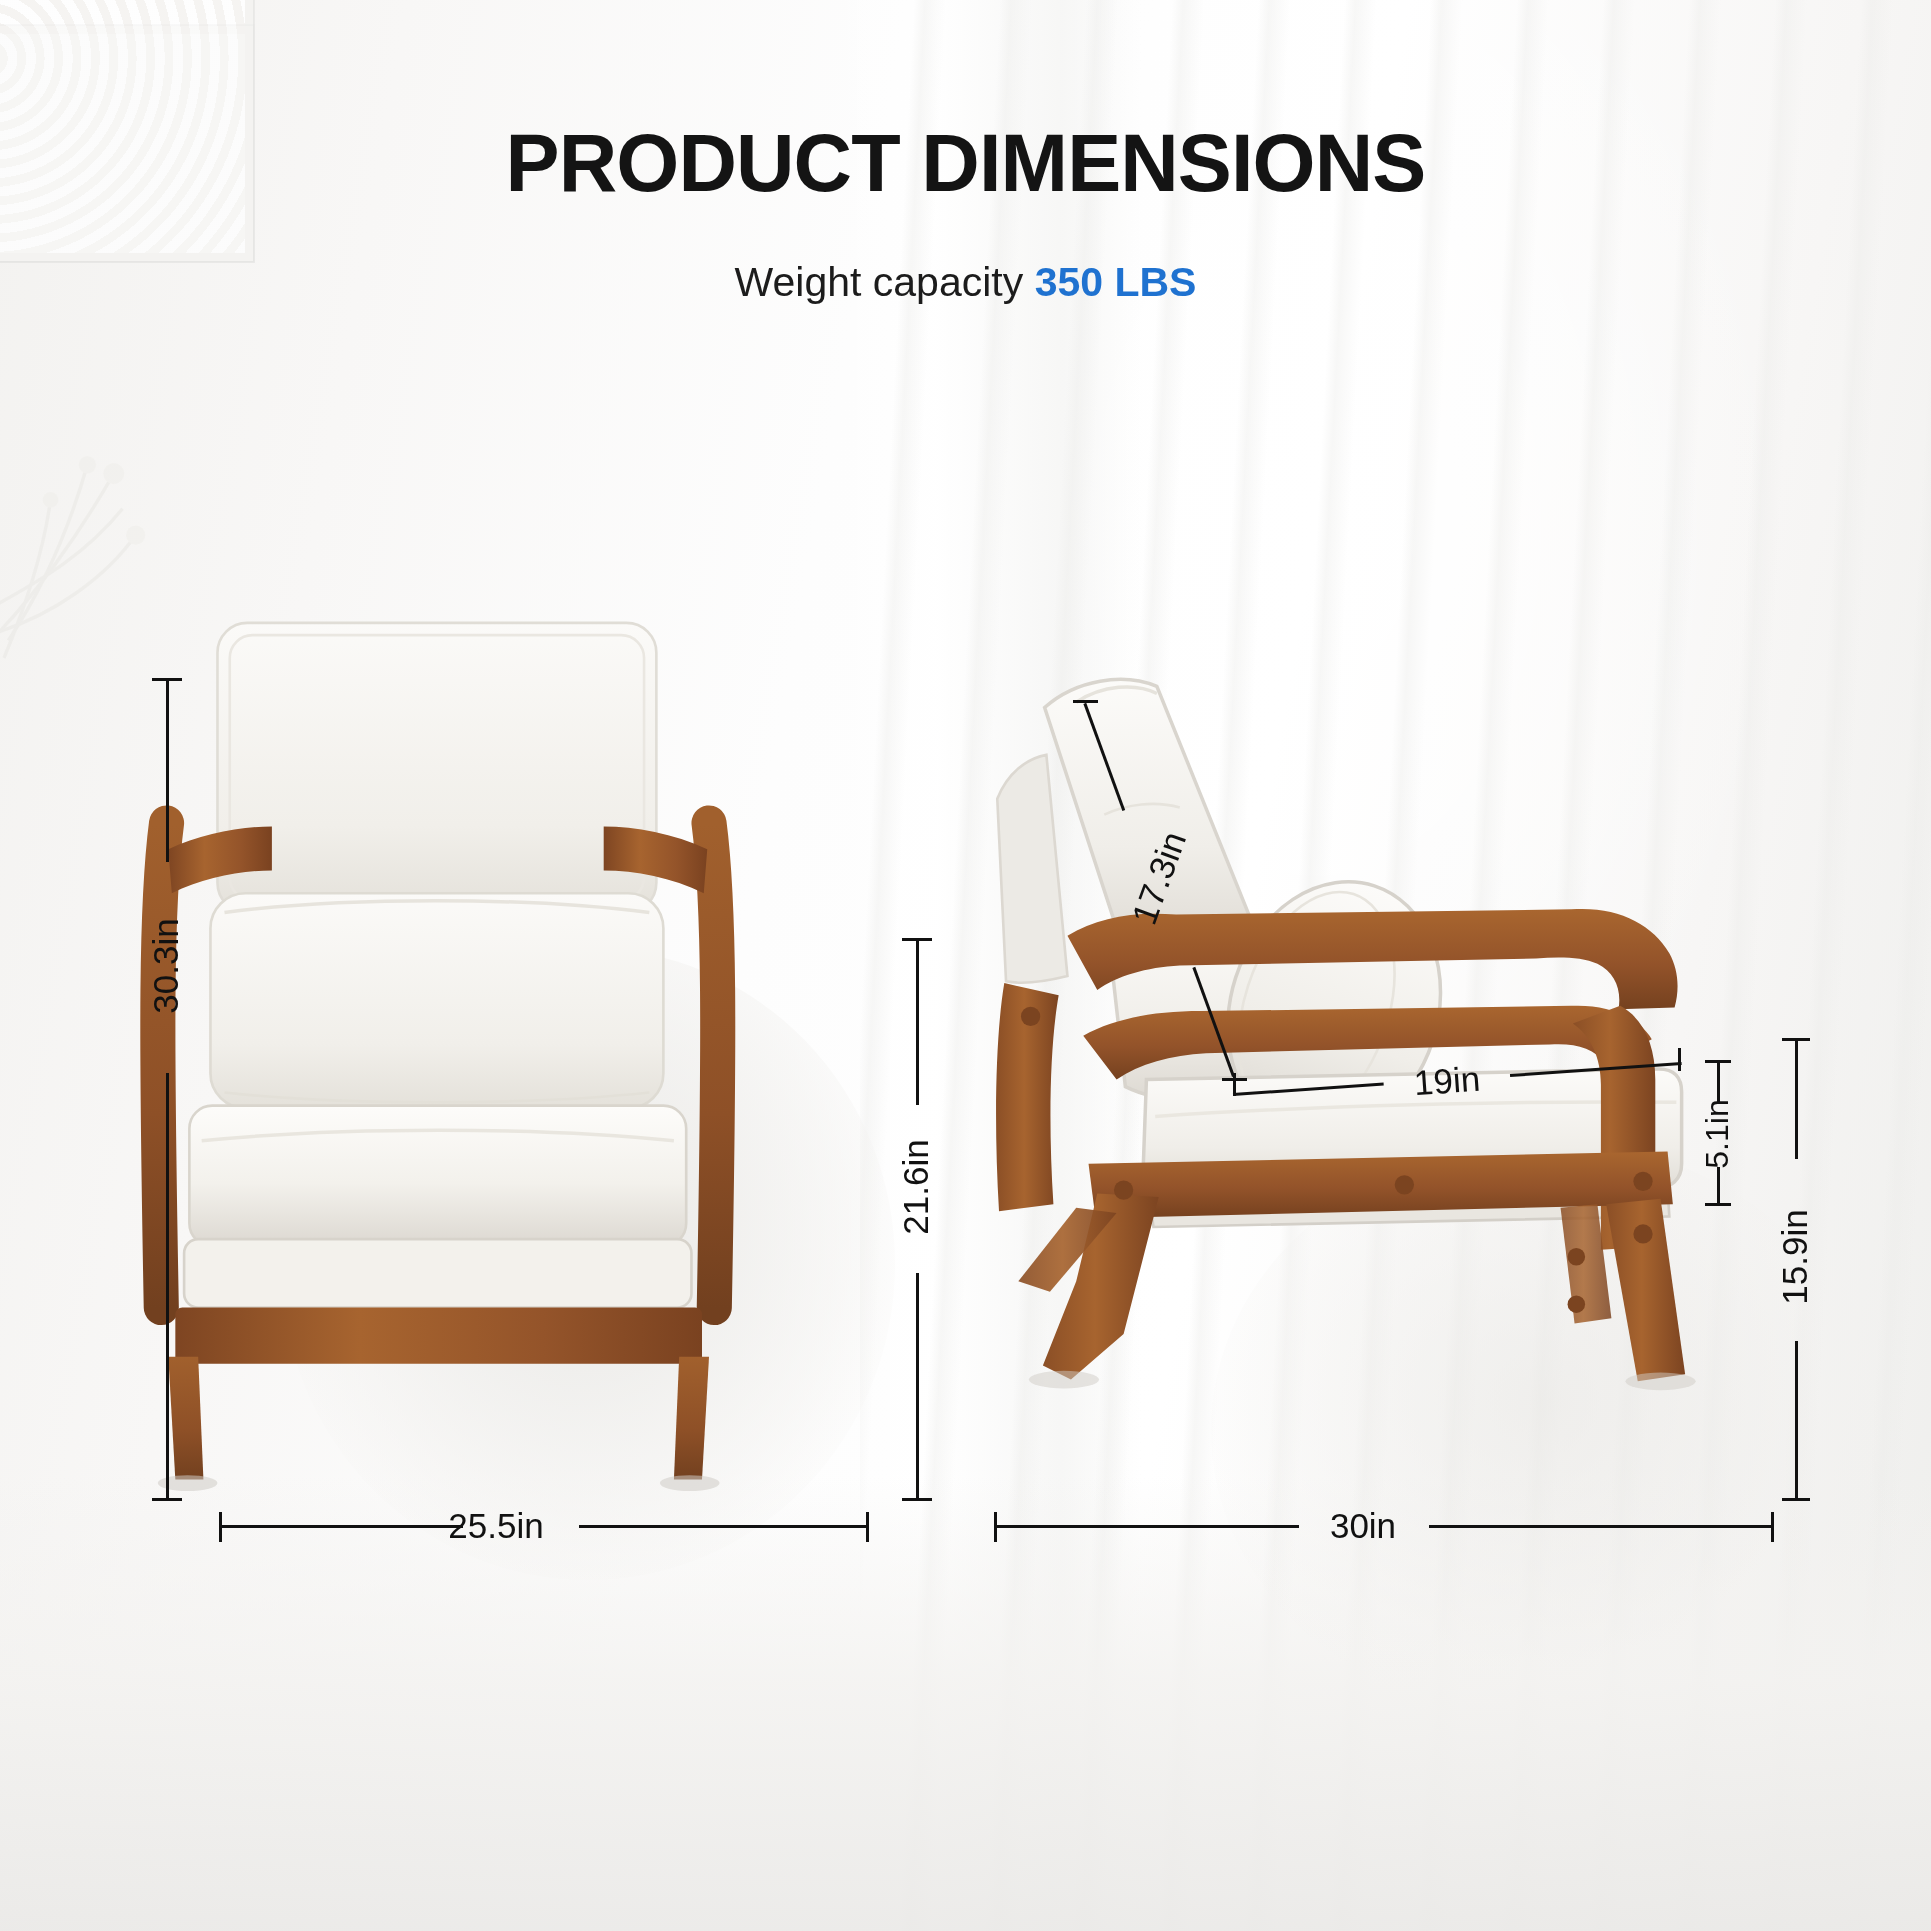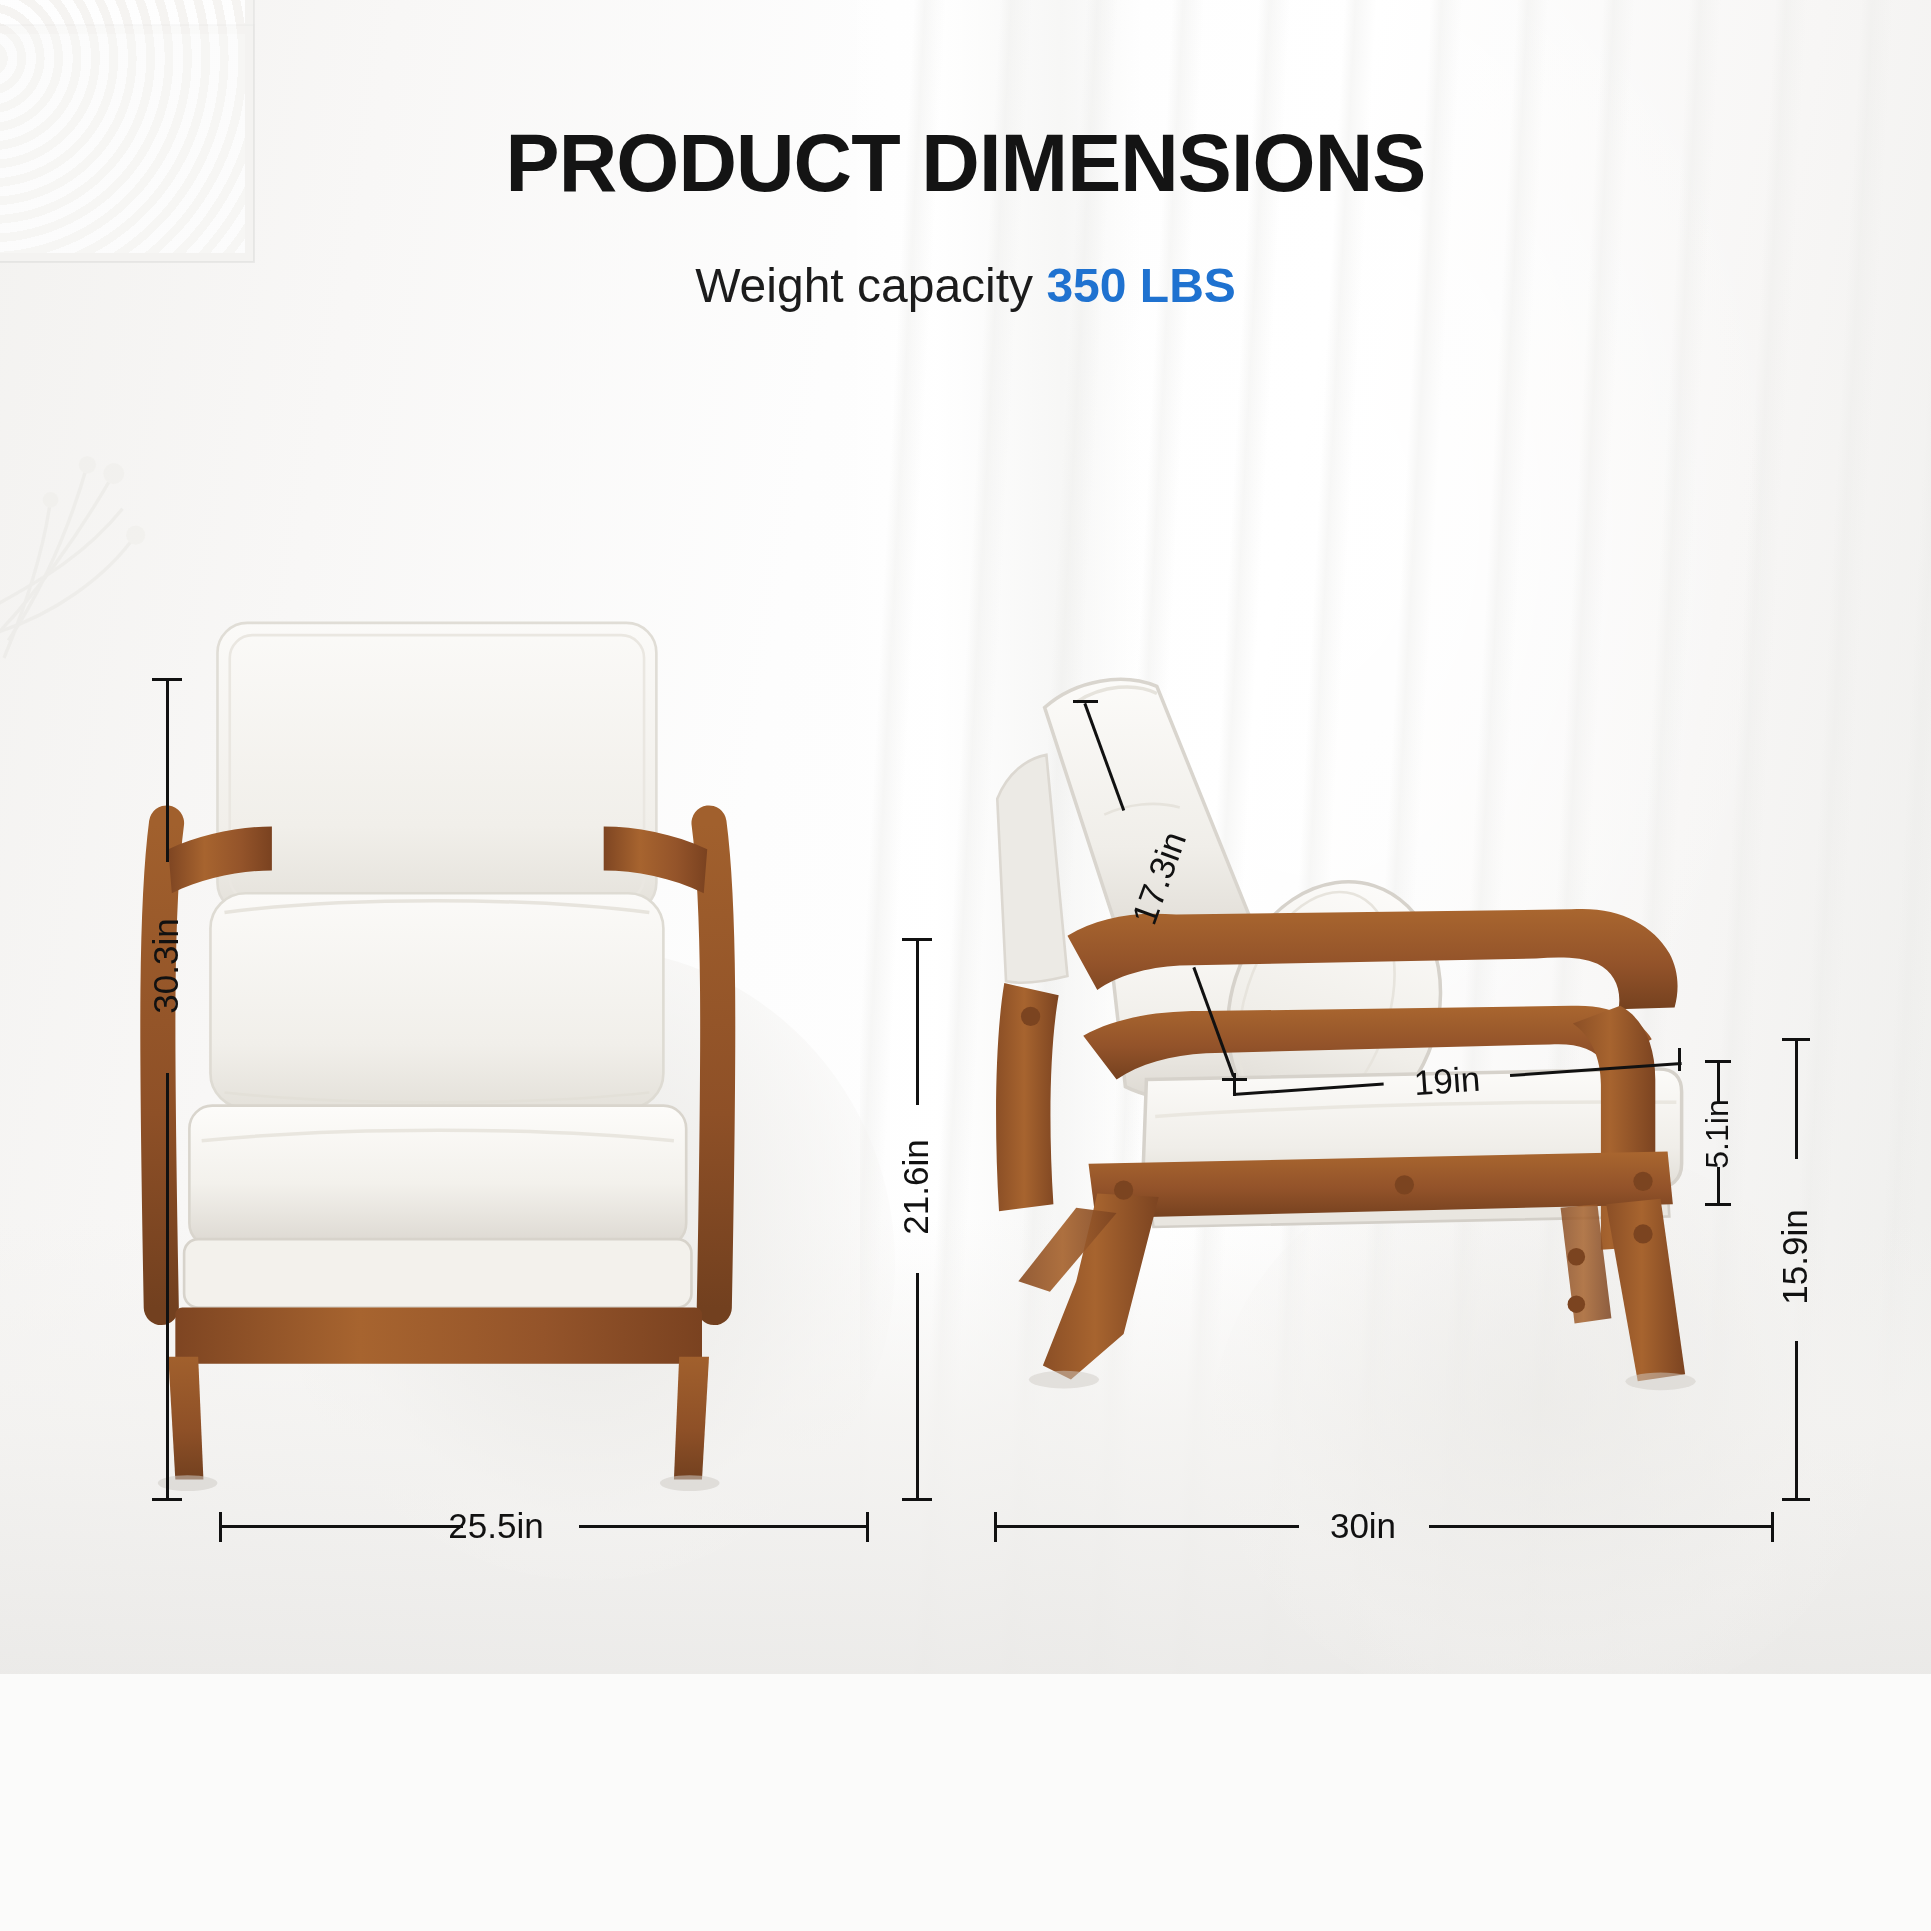"PRODUCT DIMENSIONS" .stage { height: 1674px -> 1931px }
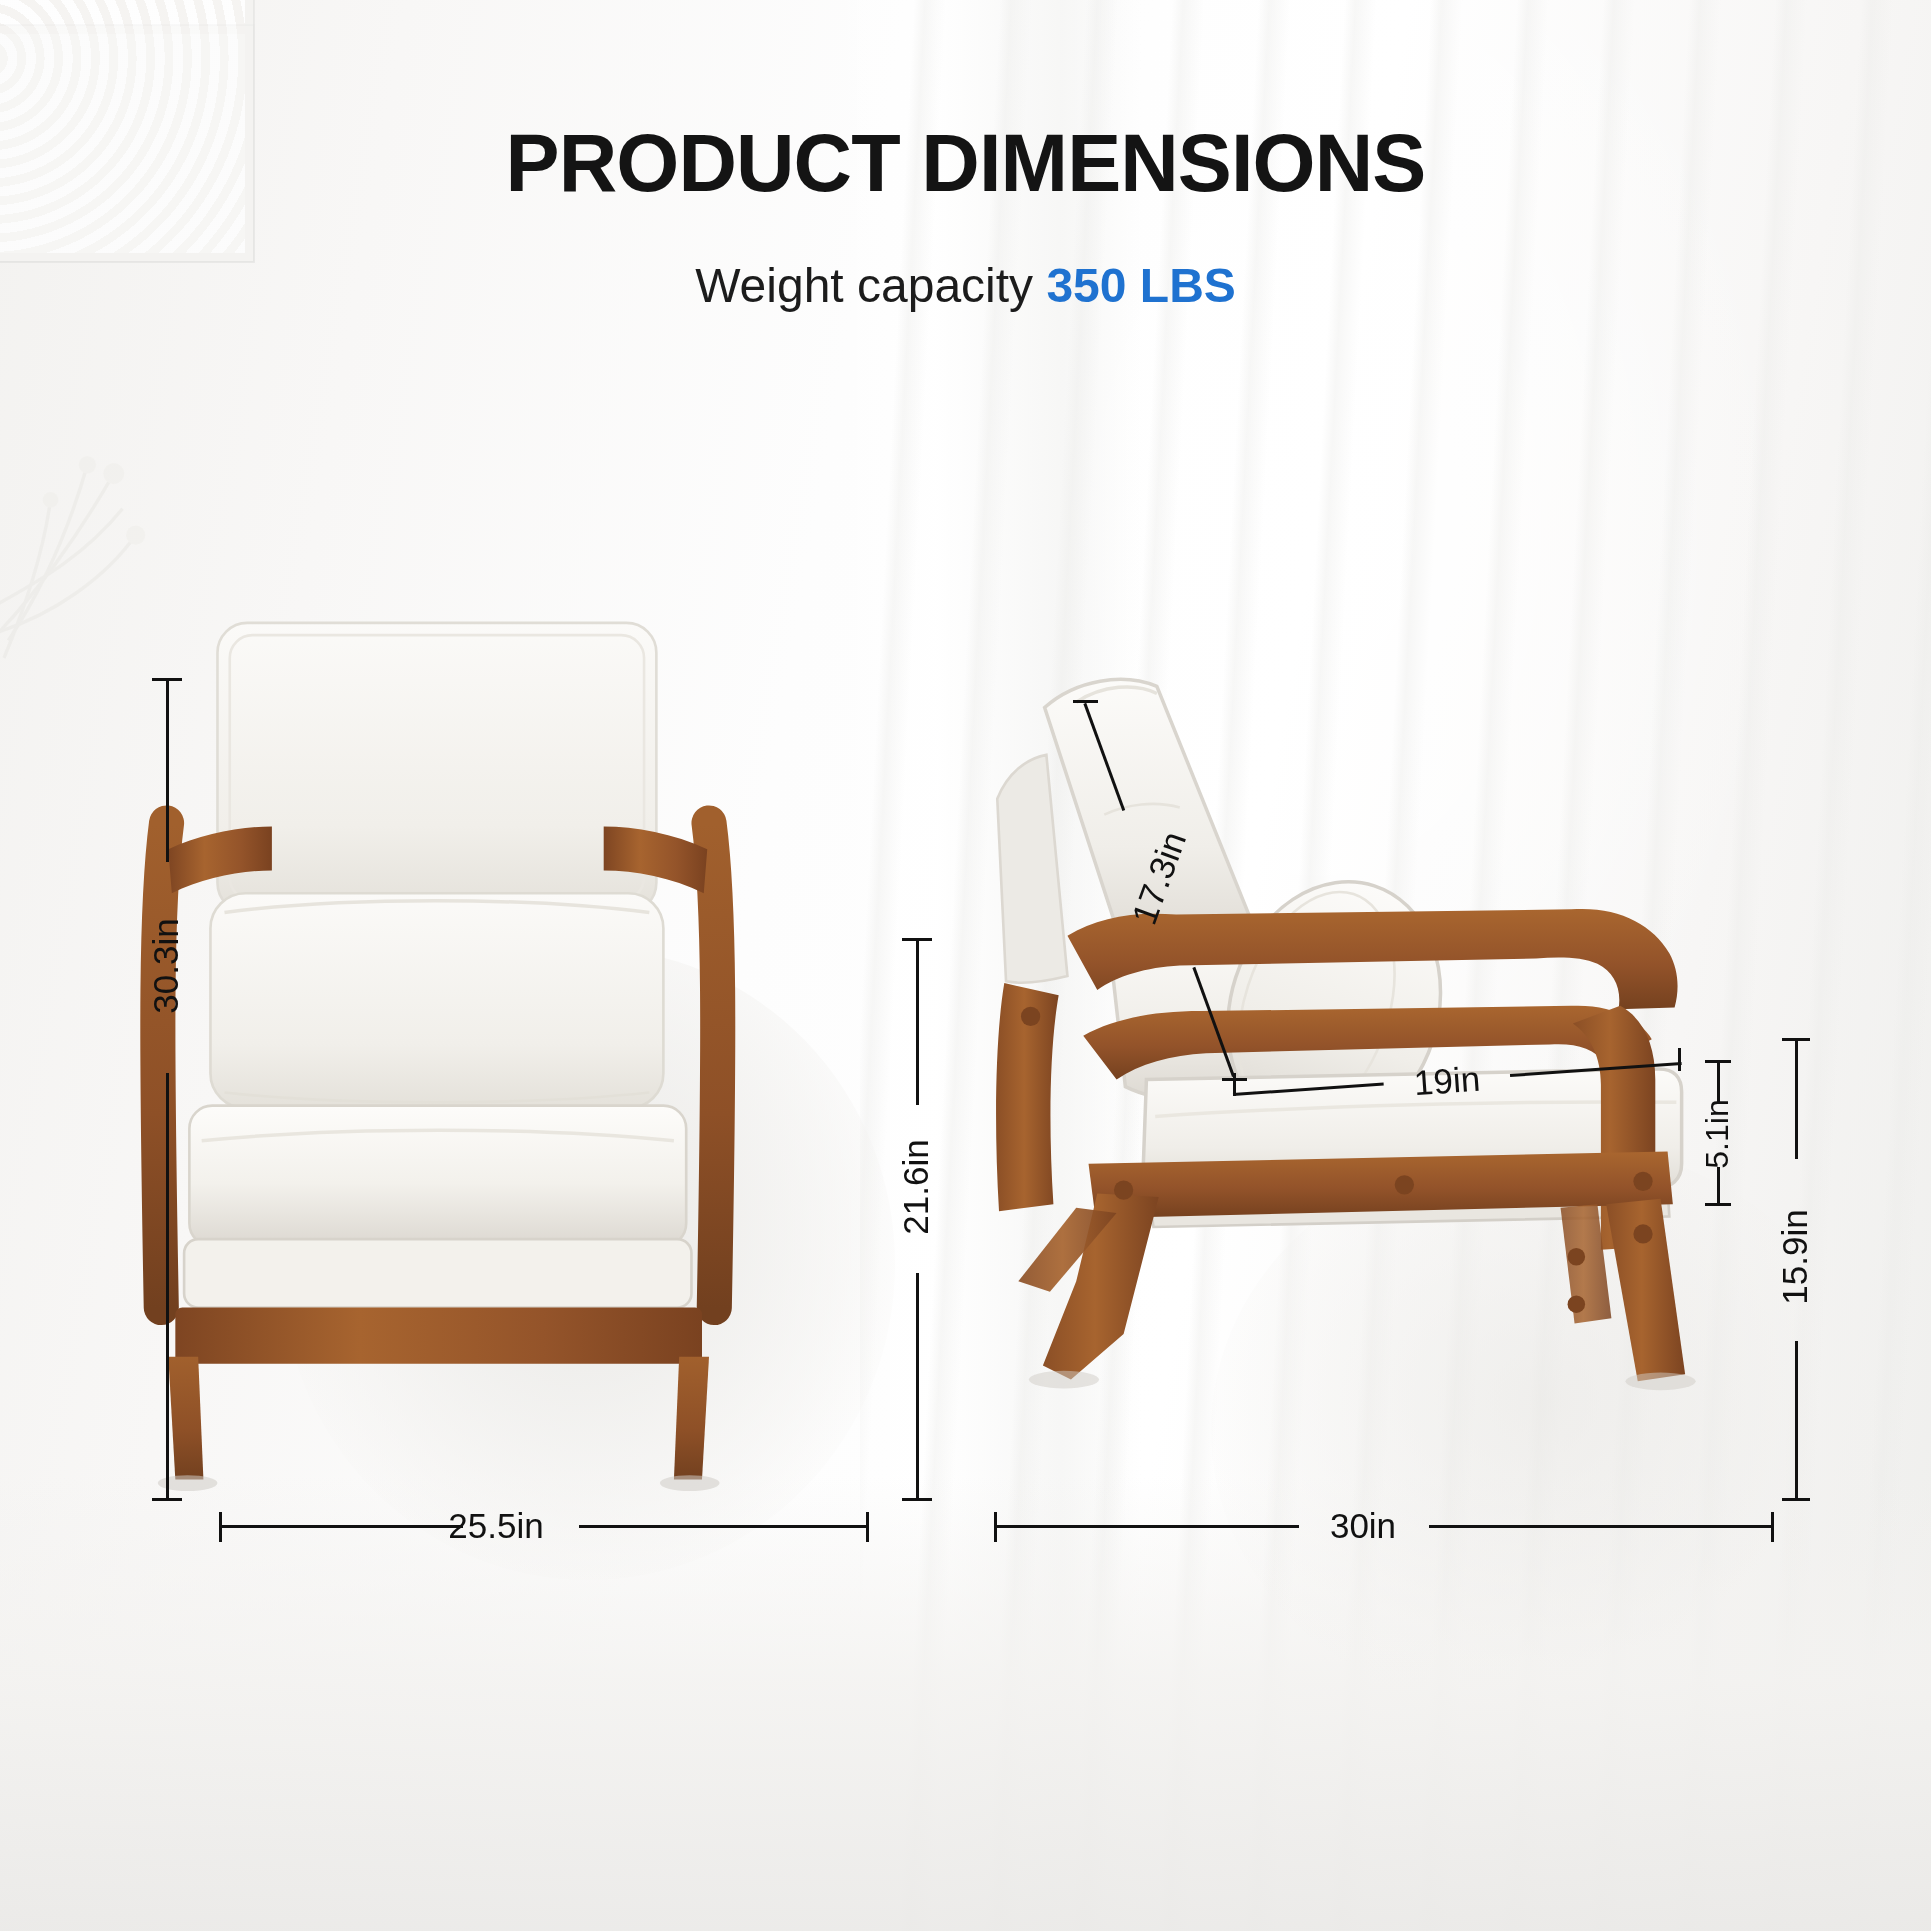"Weight capacity 350 LBS" .subtitle { font-size: 48px -> 41px }
